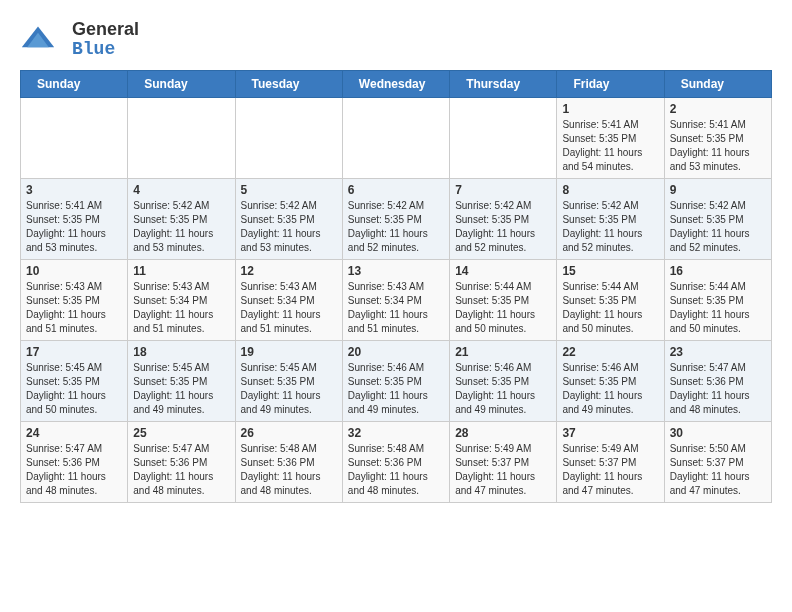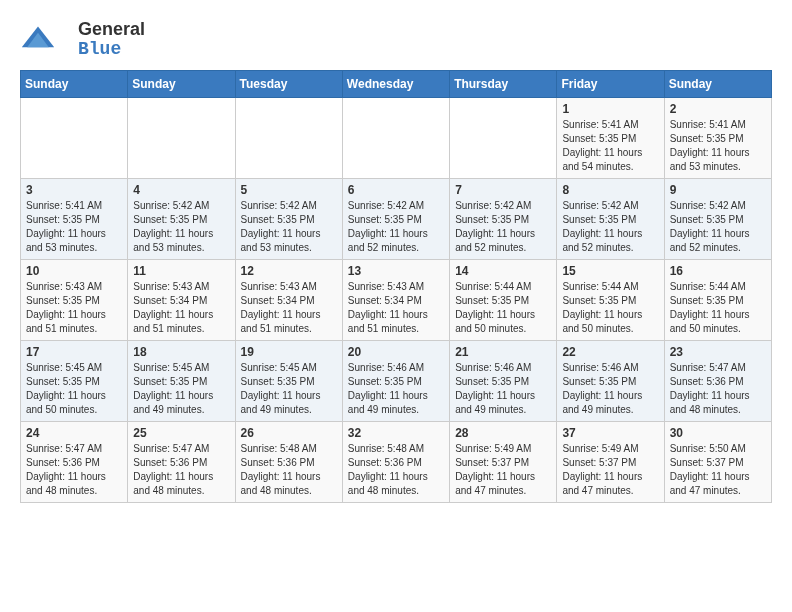"General" .logo { gap: 22px -> 16px }
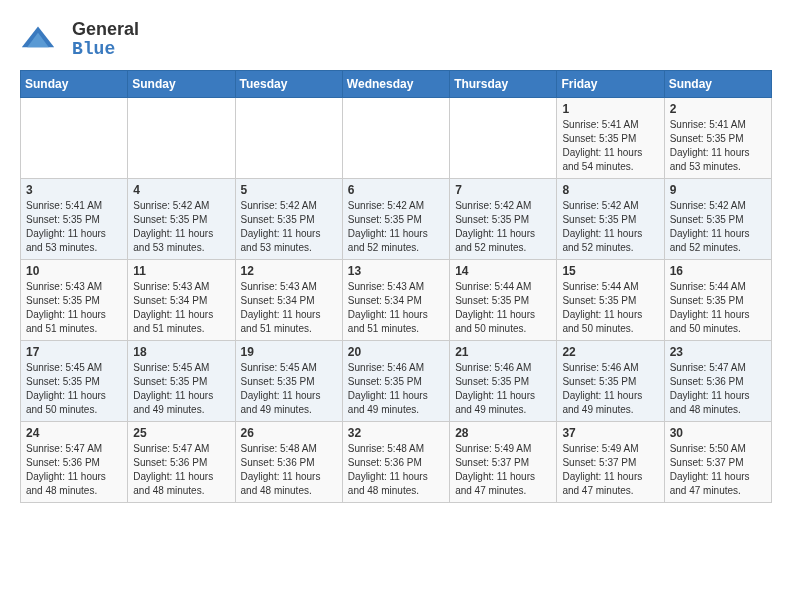"Sunday" .calendar thead th { padding: 6px 4px -> 6px 16px }
